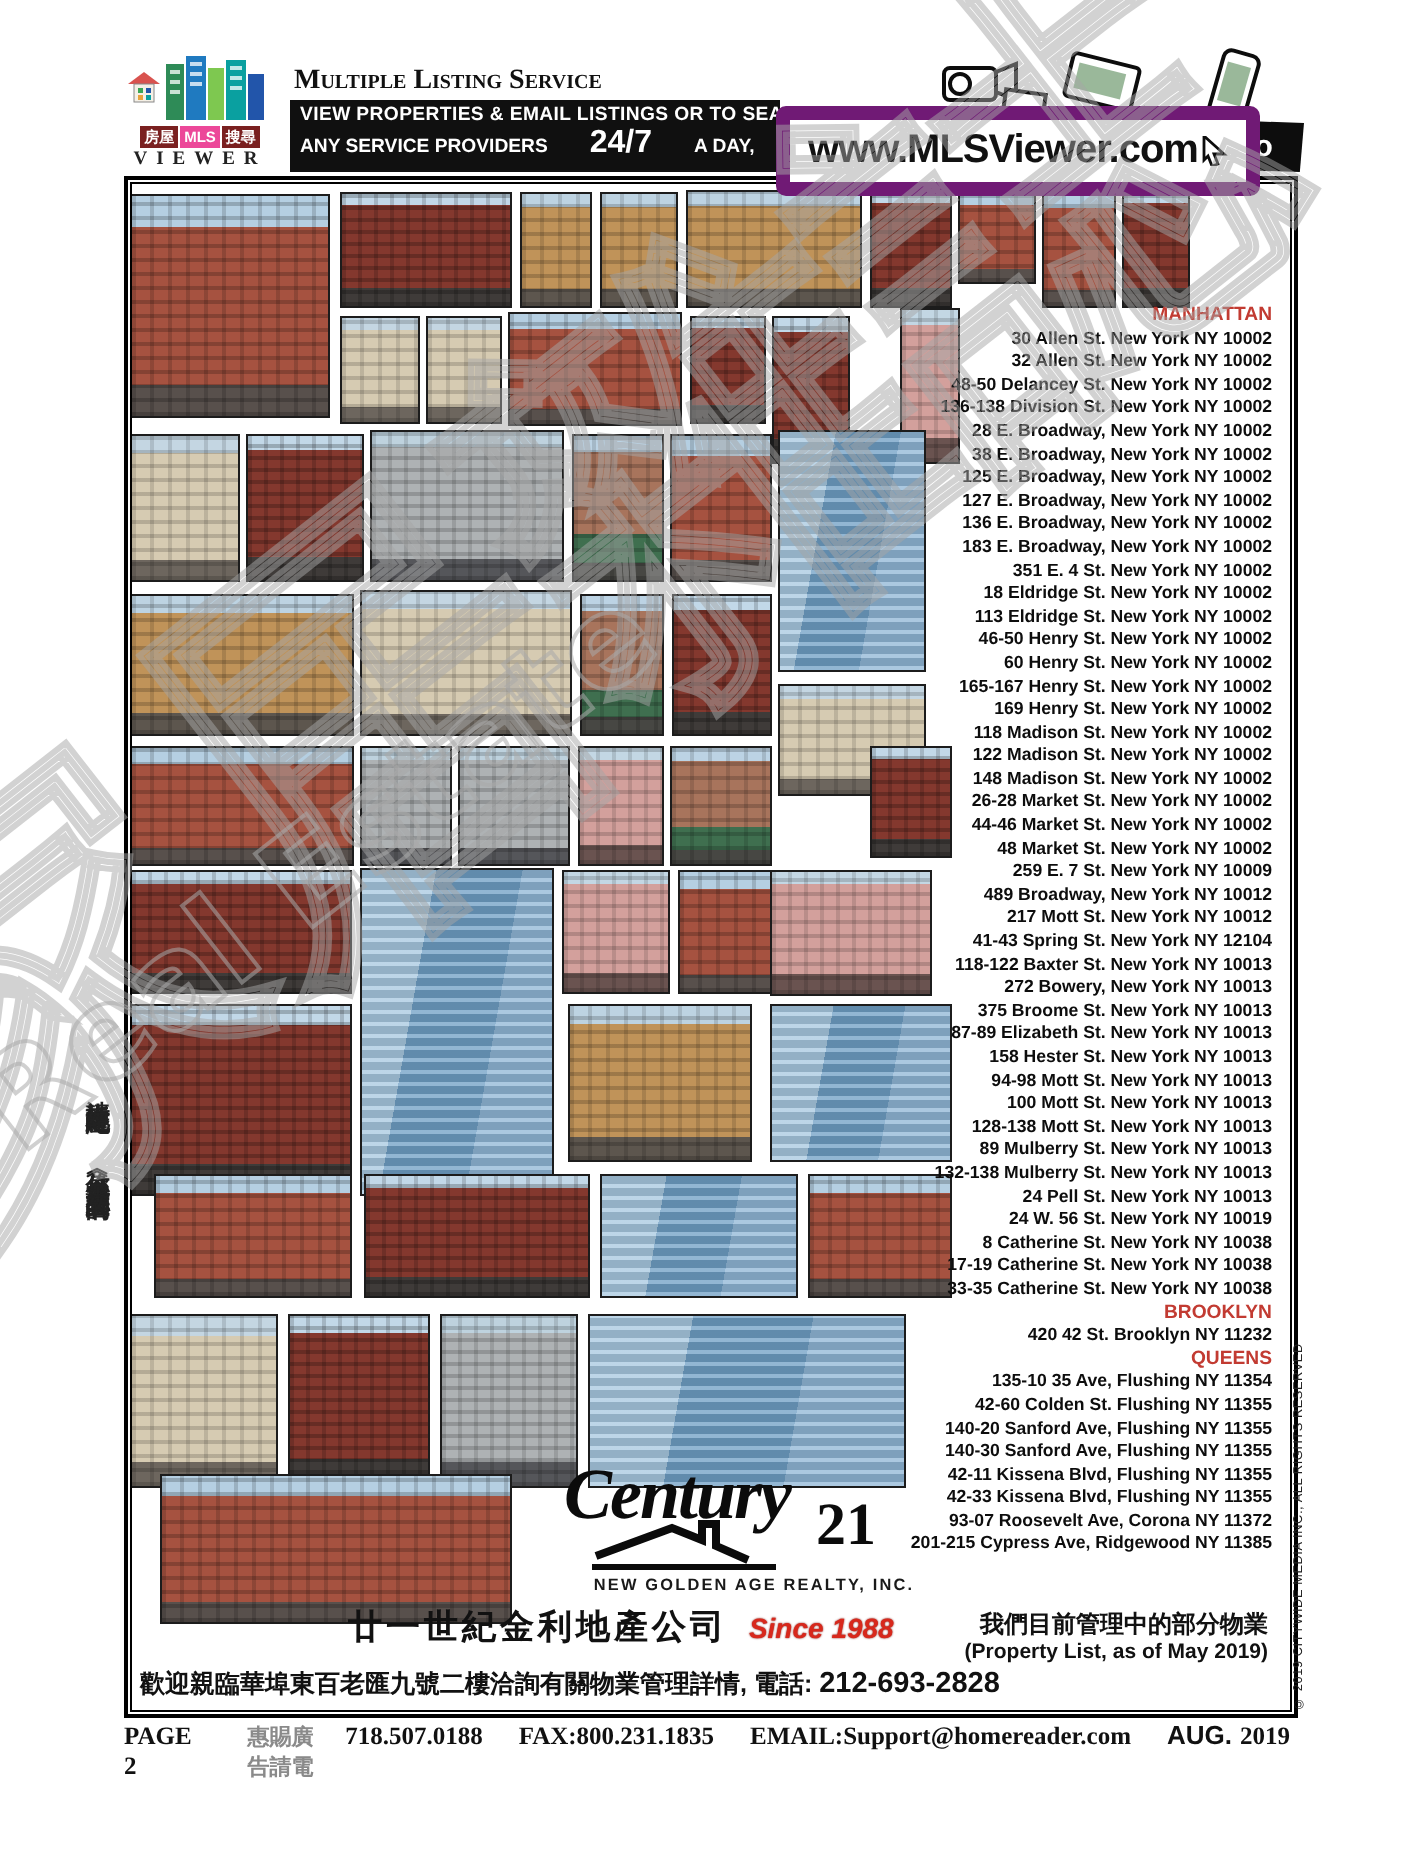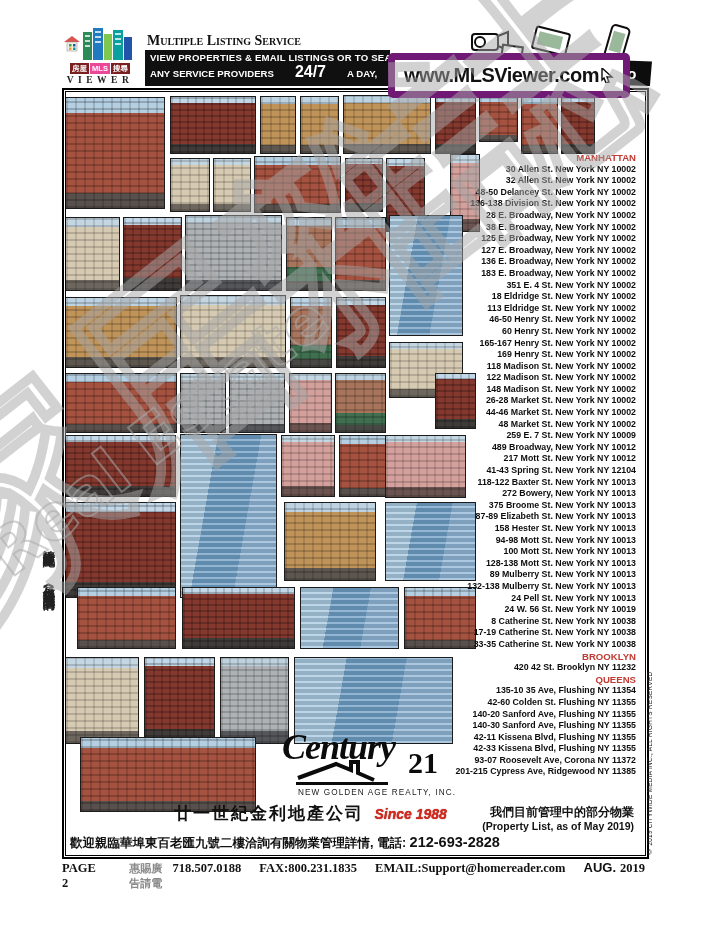"NEW GOLDEN AGE REALTY, INC." .c21-sub { font-weight: normal -> bold }
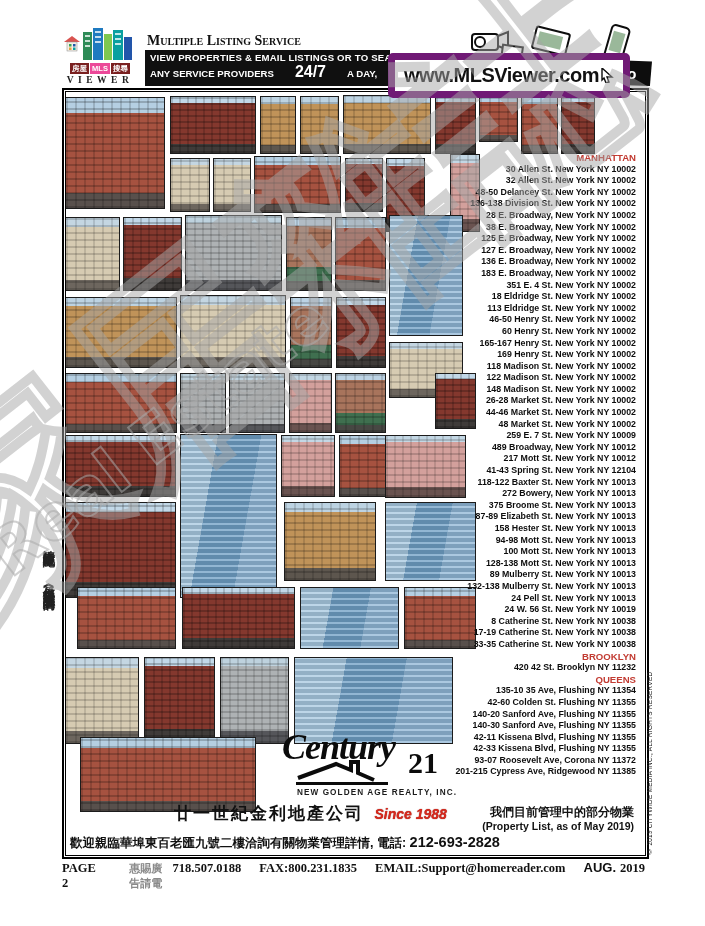"惠賜廣告請電" .footer .ad-zh { text-align: center -> none }
